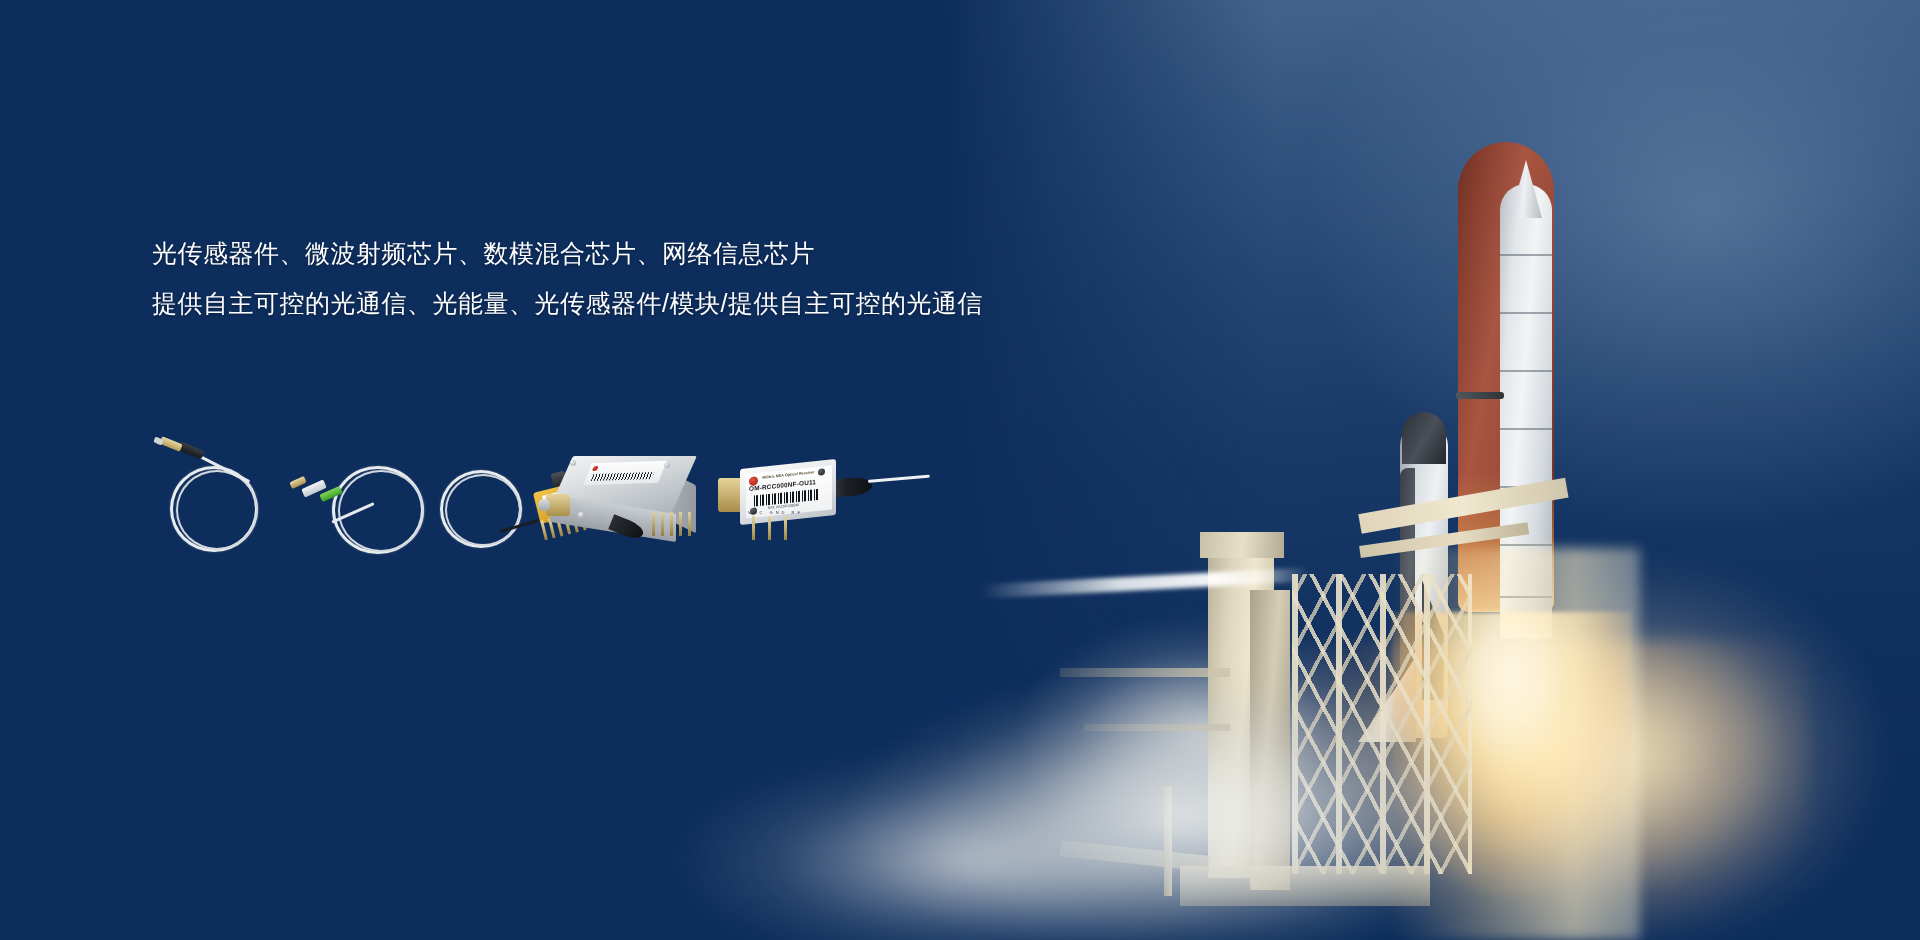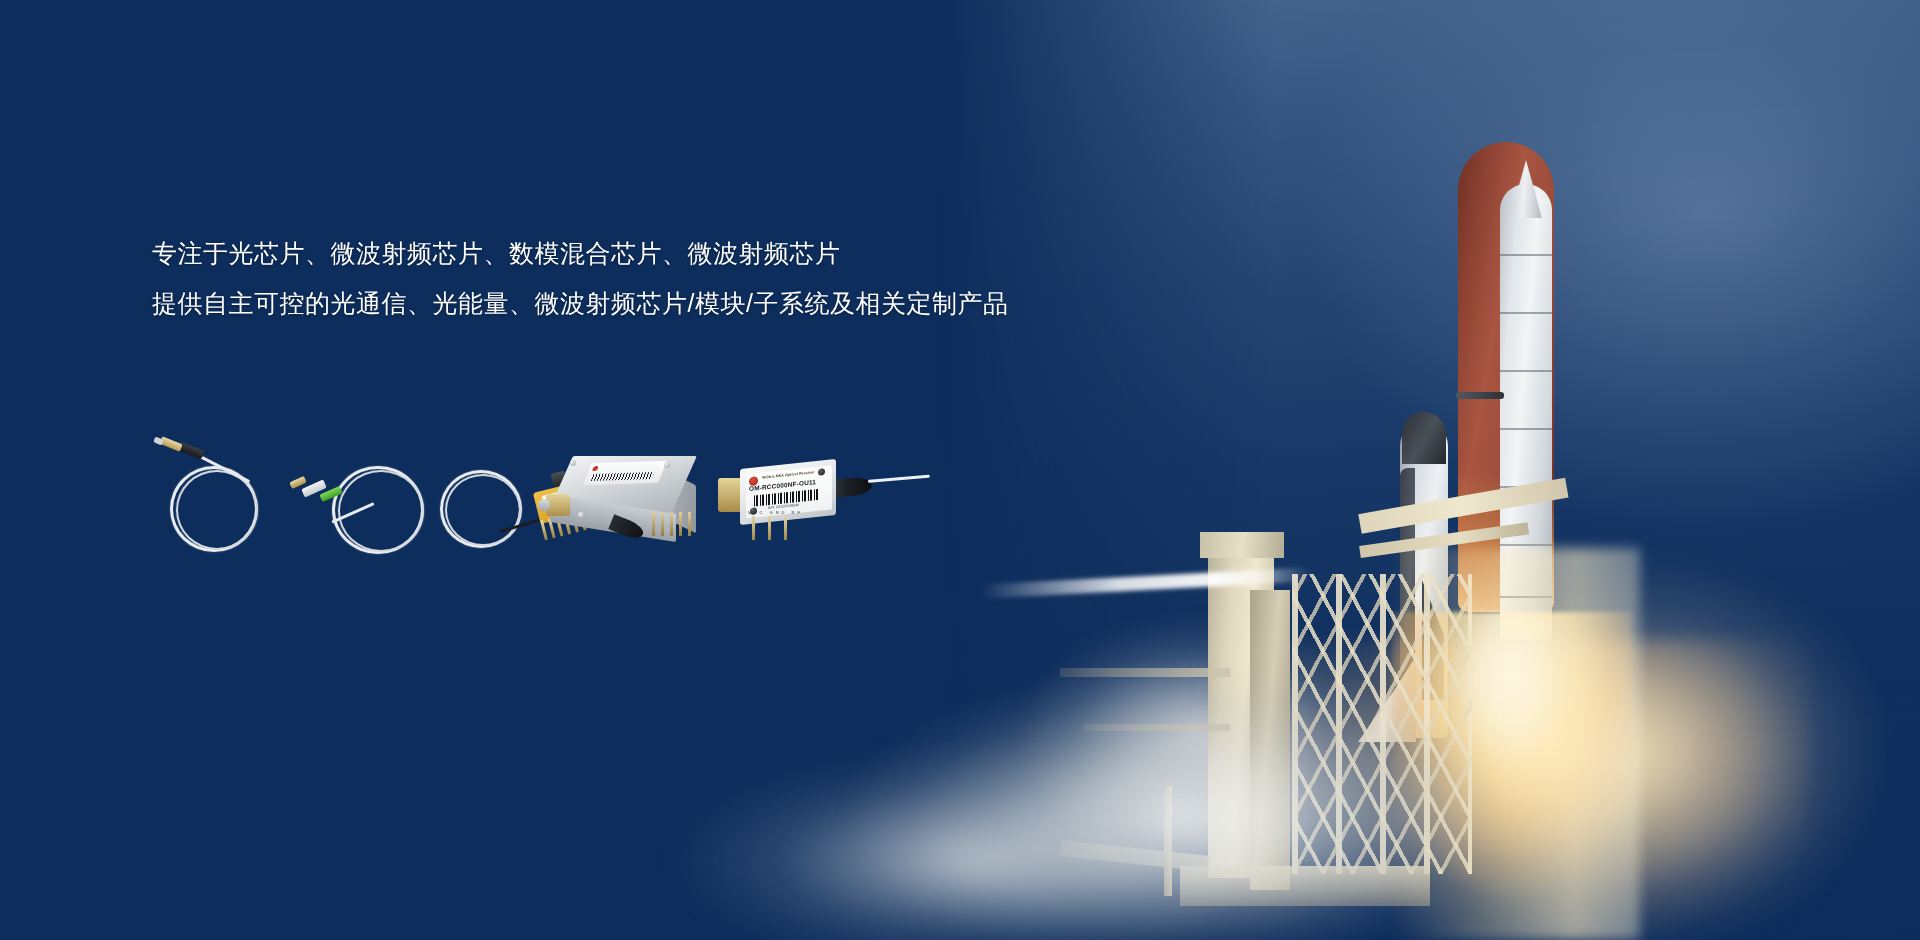"专注于光芯片、微波射频芯片、数模混合芯片、微波射频芯片" div.sub { text: 专注于光芯片、微波射频芯片、数模混合芯片、微波射频 -> 光传感器件、微波射频芯片、数模混合芯片、网络信息 }
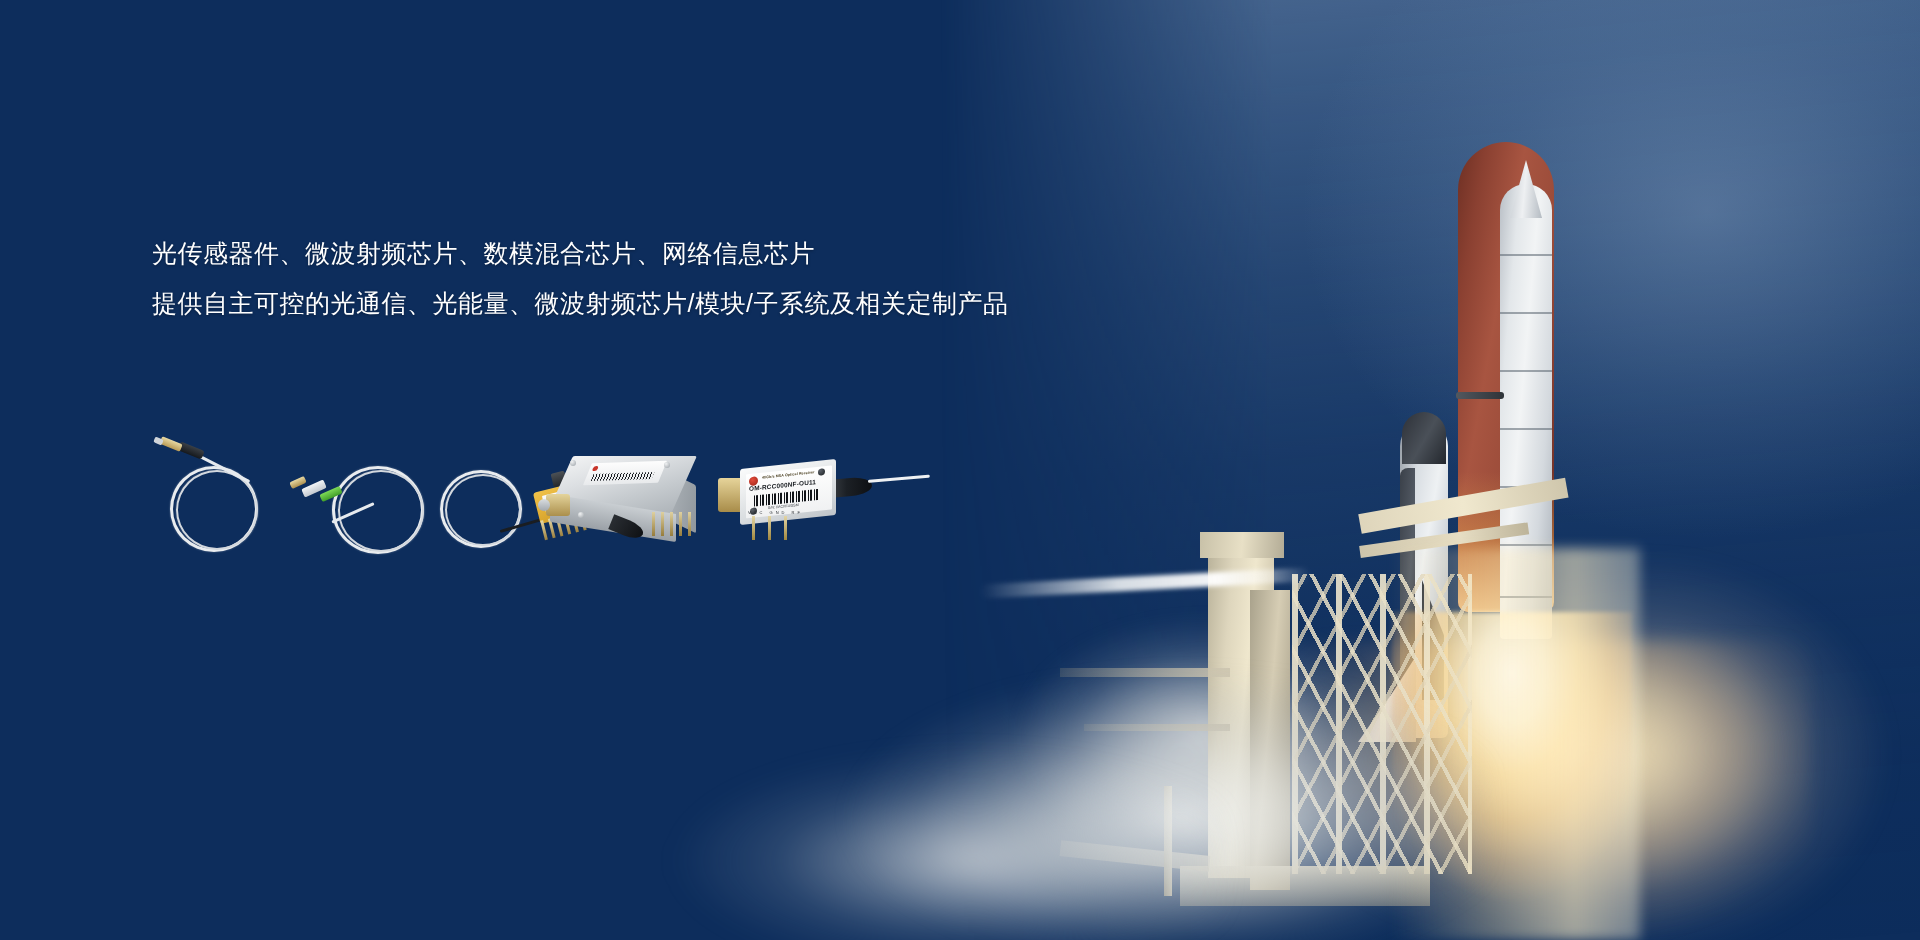"提供自主可控的光通信、光能量、微波射频芯片/模块/子系统及相关定制产品" div.sub { text: 微波射频芯片/模块/子系统及相关定制产品 -> 光传感器件/模块/提供自主可控的光通信 }
